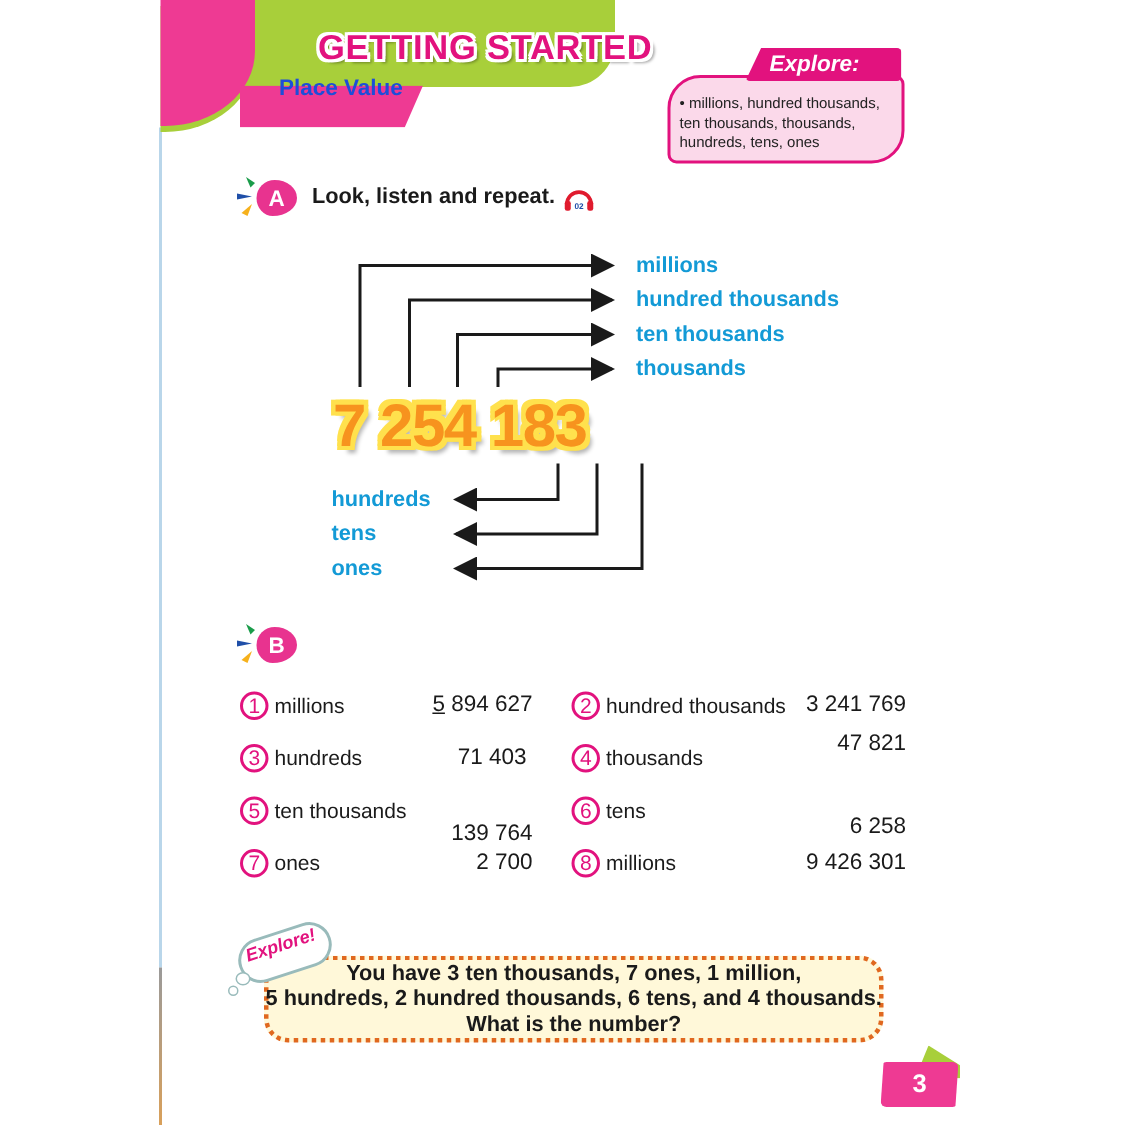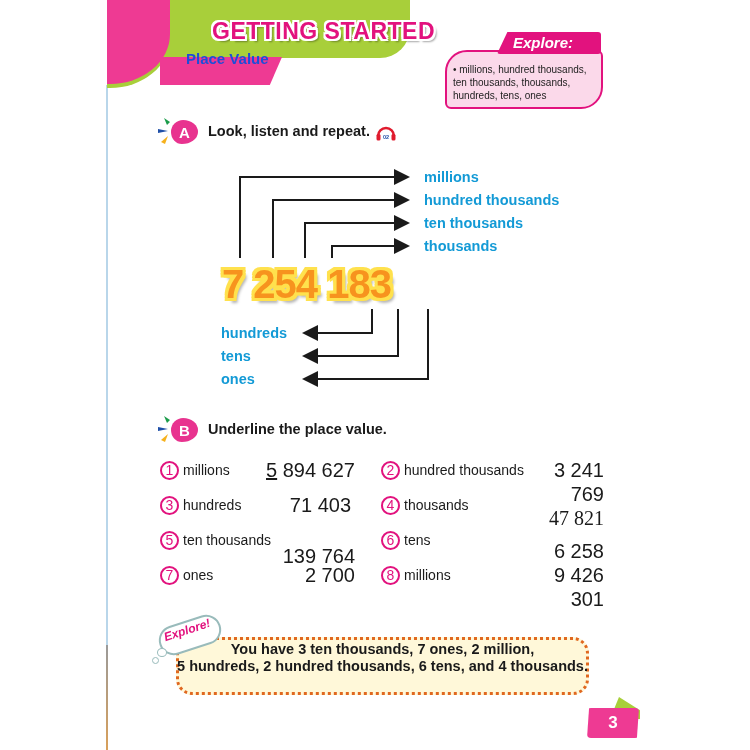"Underline the place value." span.sec-title { html: <span>Underline the place value.</span> -> none }
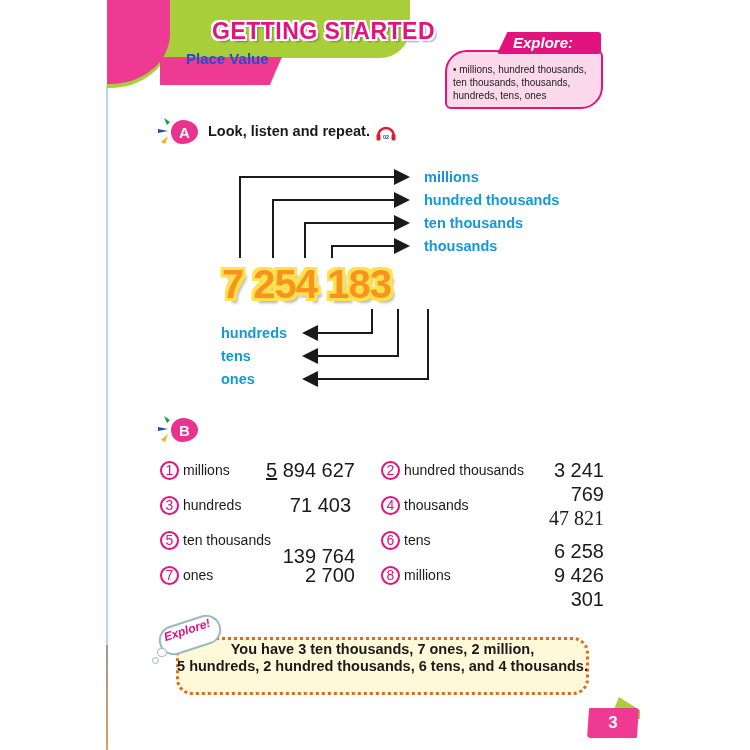"5 894 627" .ex-value { font-size: 20px -> 15px }
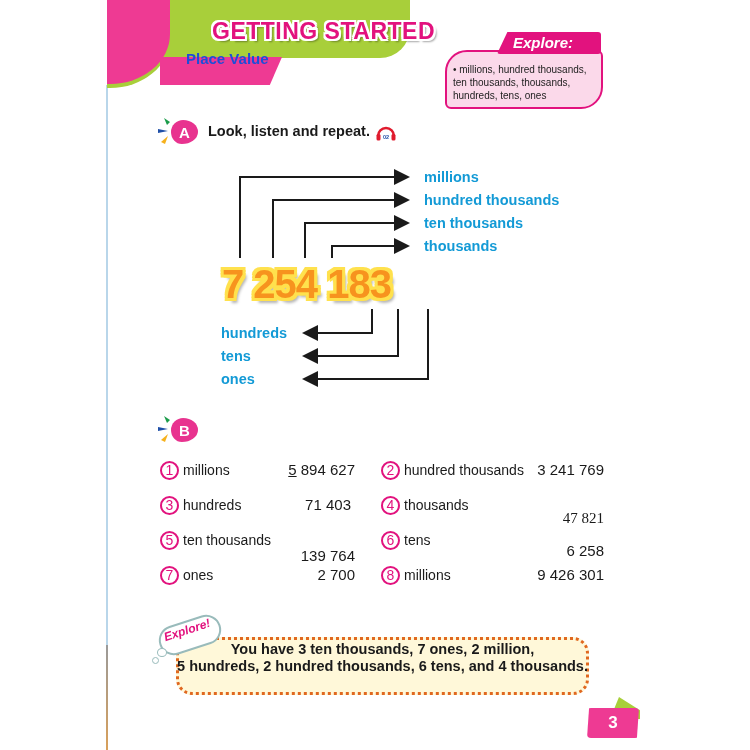"47 821" div.ex-value { font-family: Liberation Serif, serif -> none; top: 506px -> 484px }
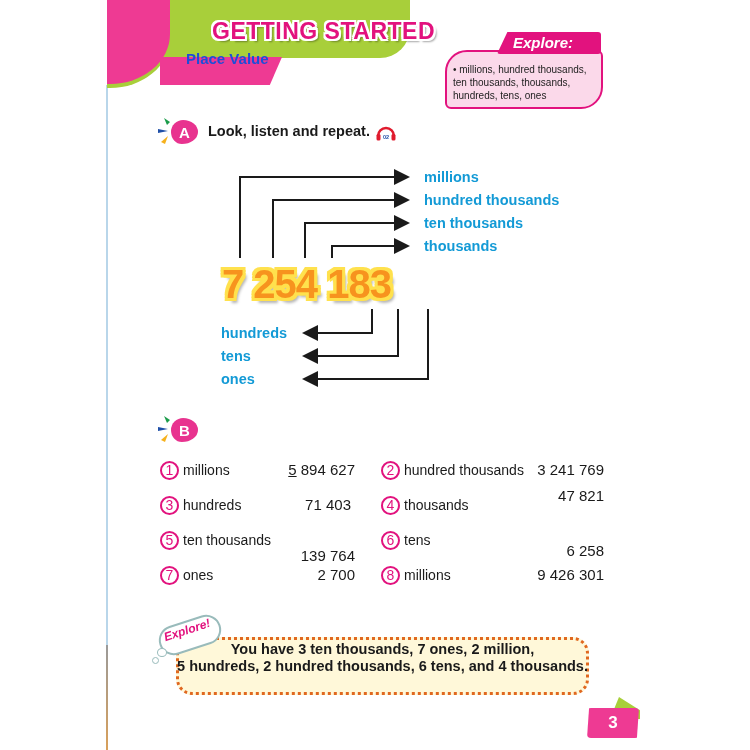"You have 3 ten thousands," div { text: 2 -> 1 }
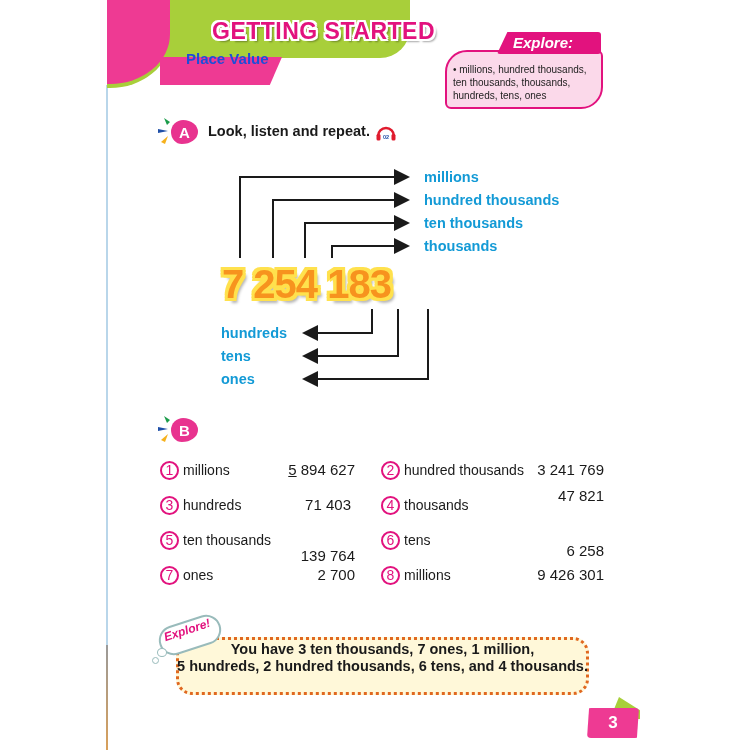"What is the number?" div { html: none -> <div>What is the number?</div> }
